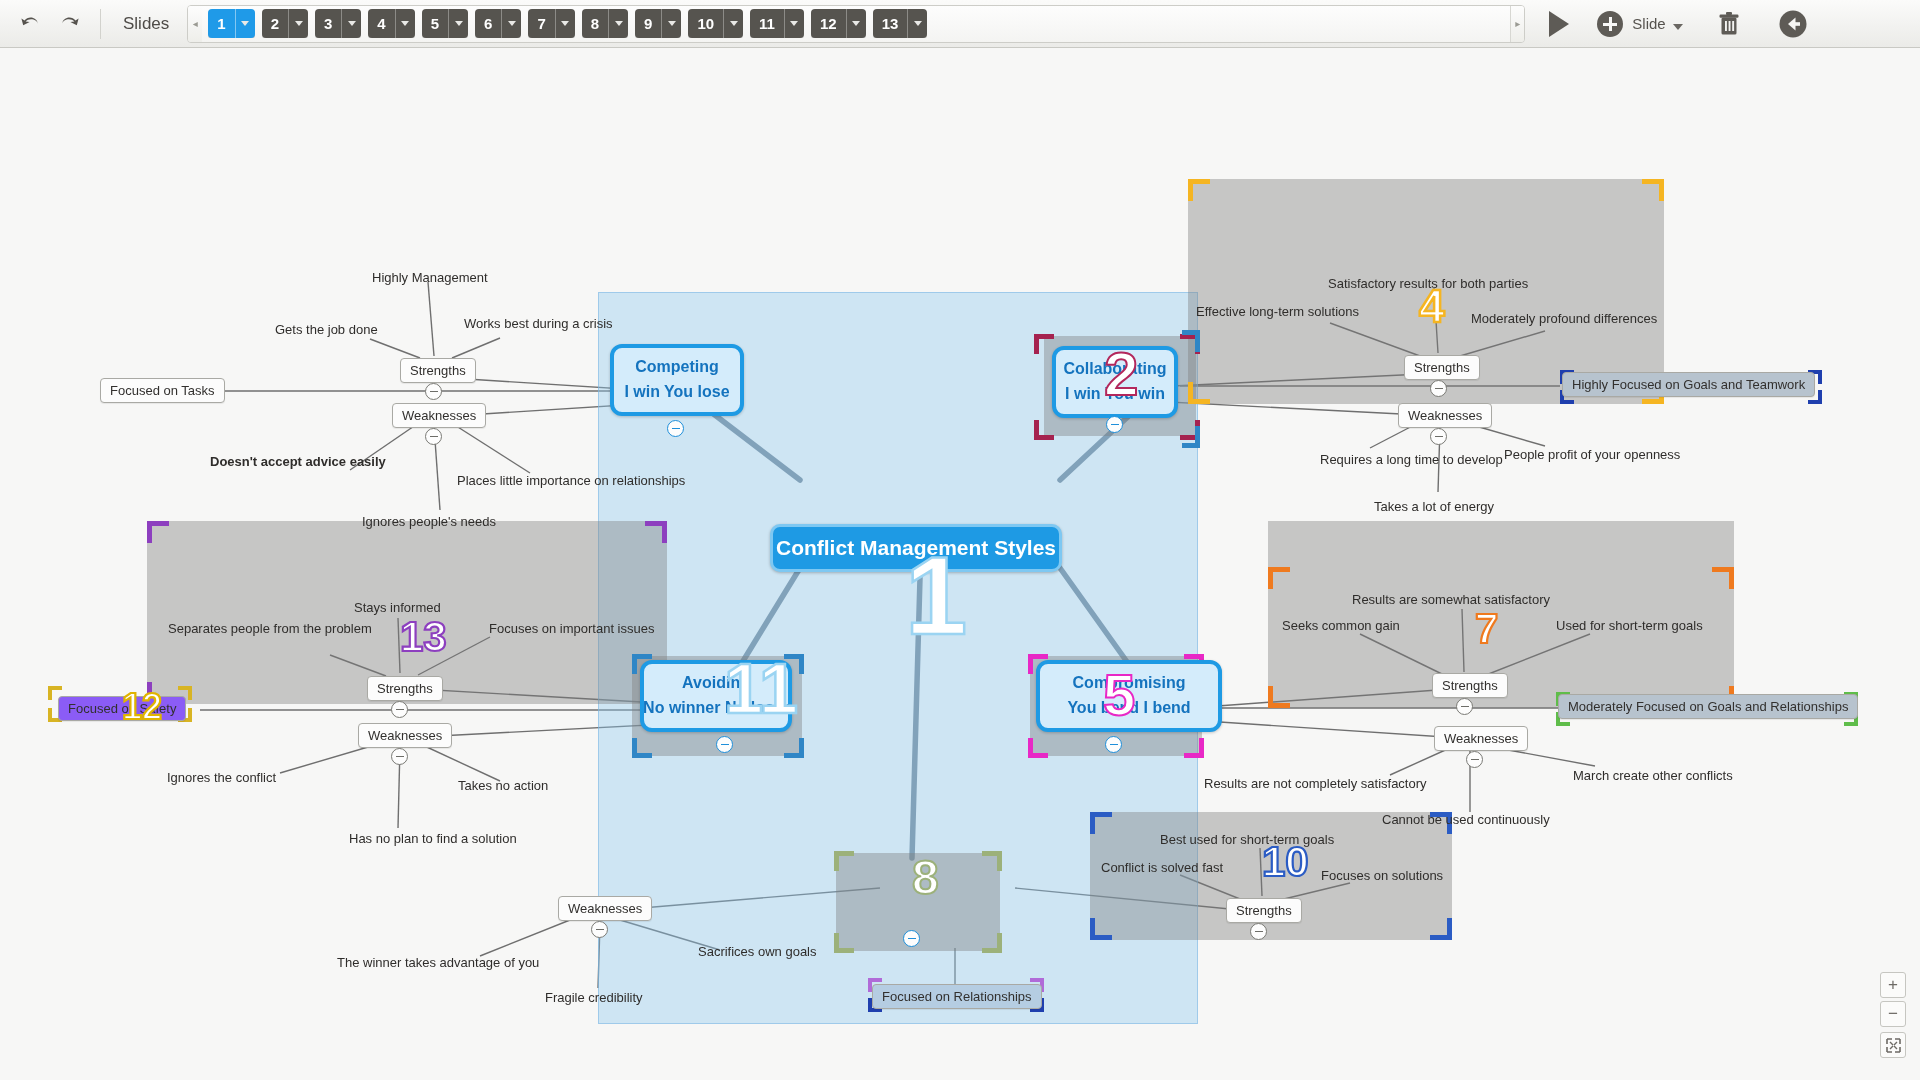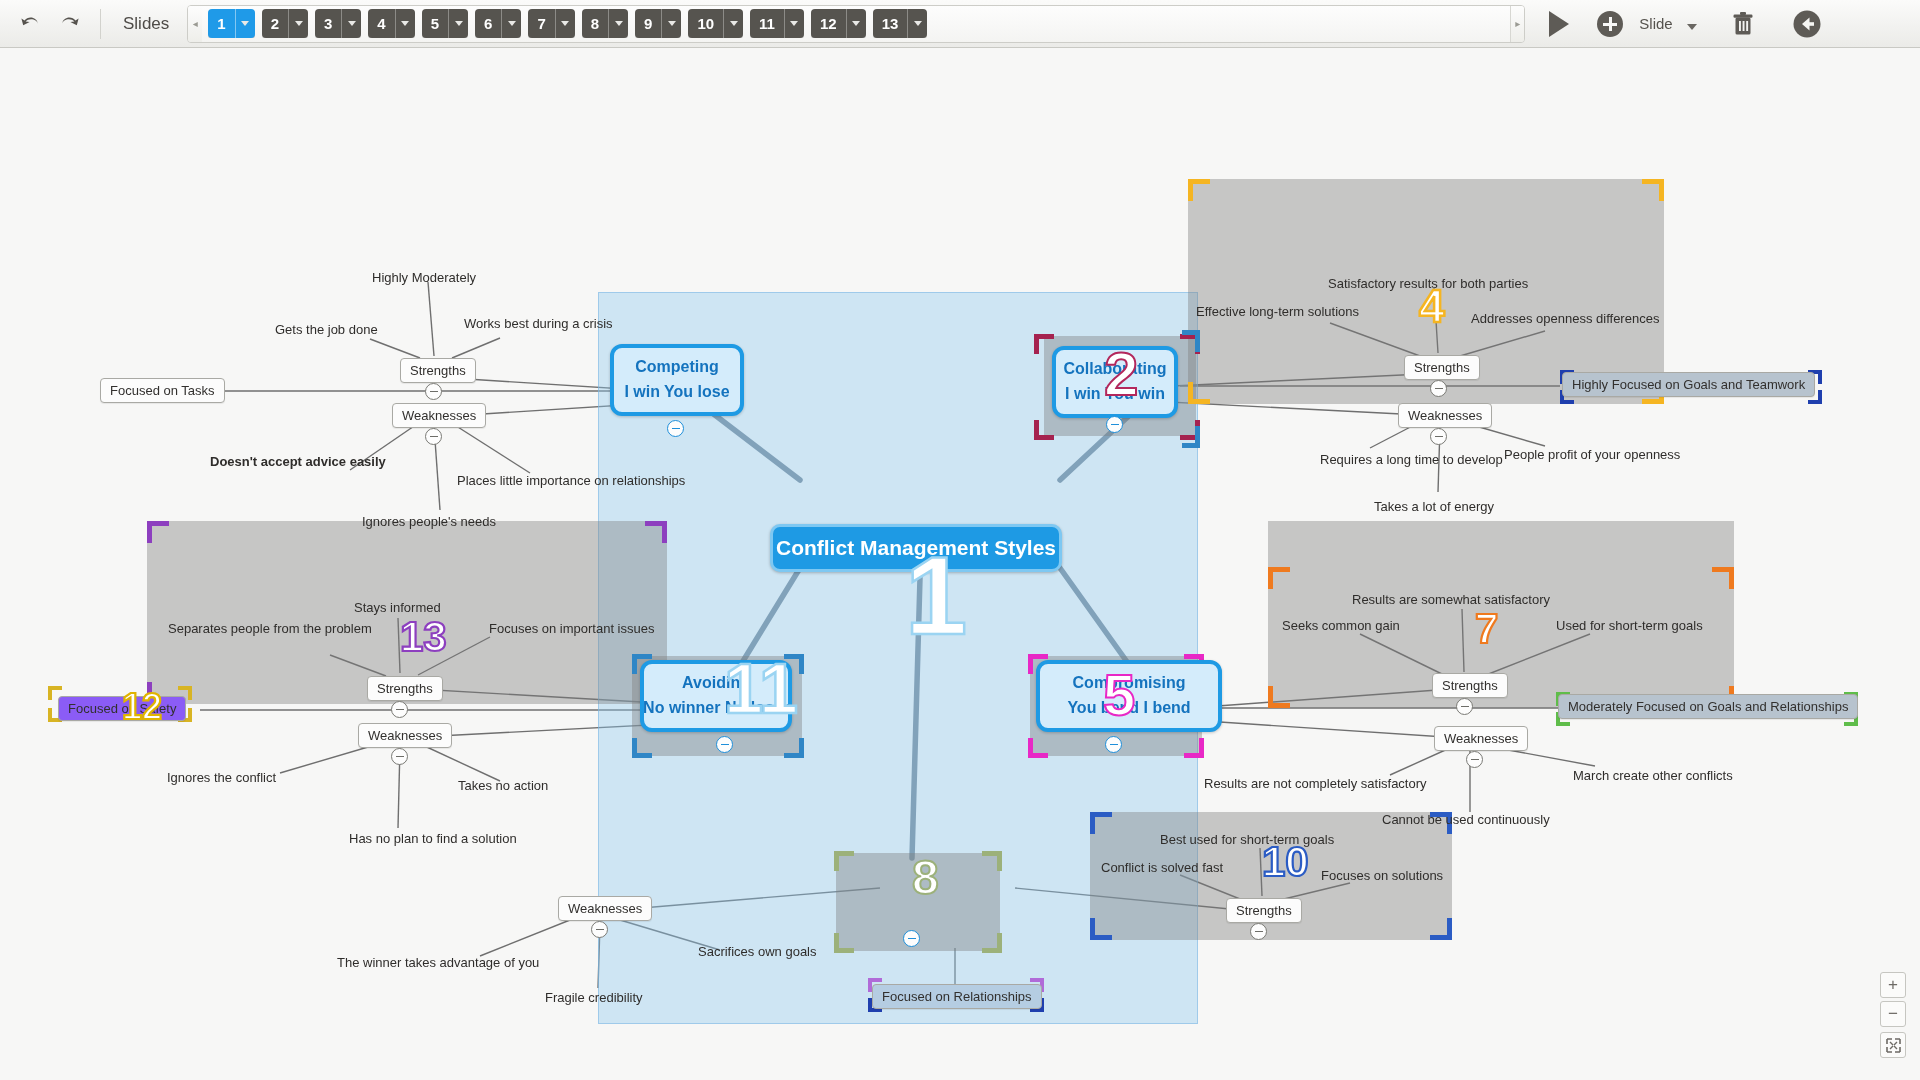"Slide" #slide-add-group { gap: 7px -> none }
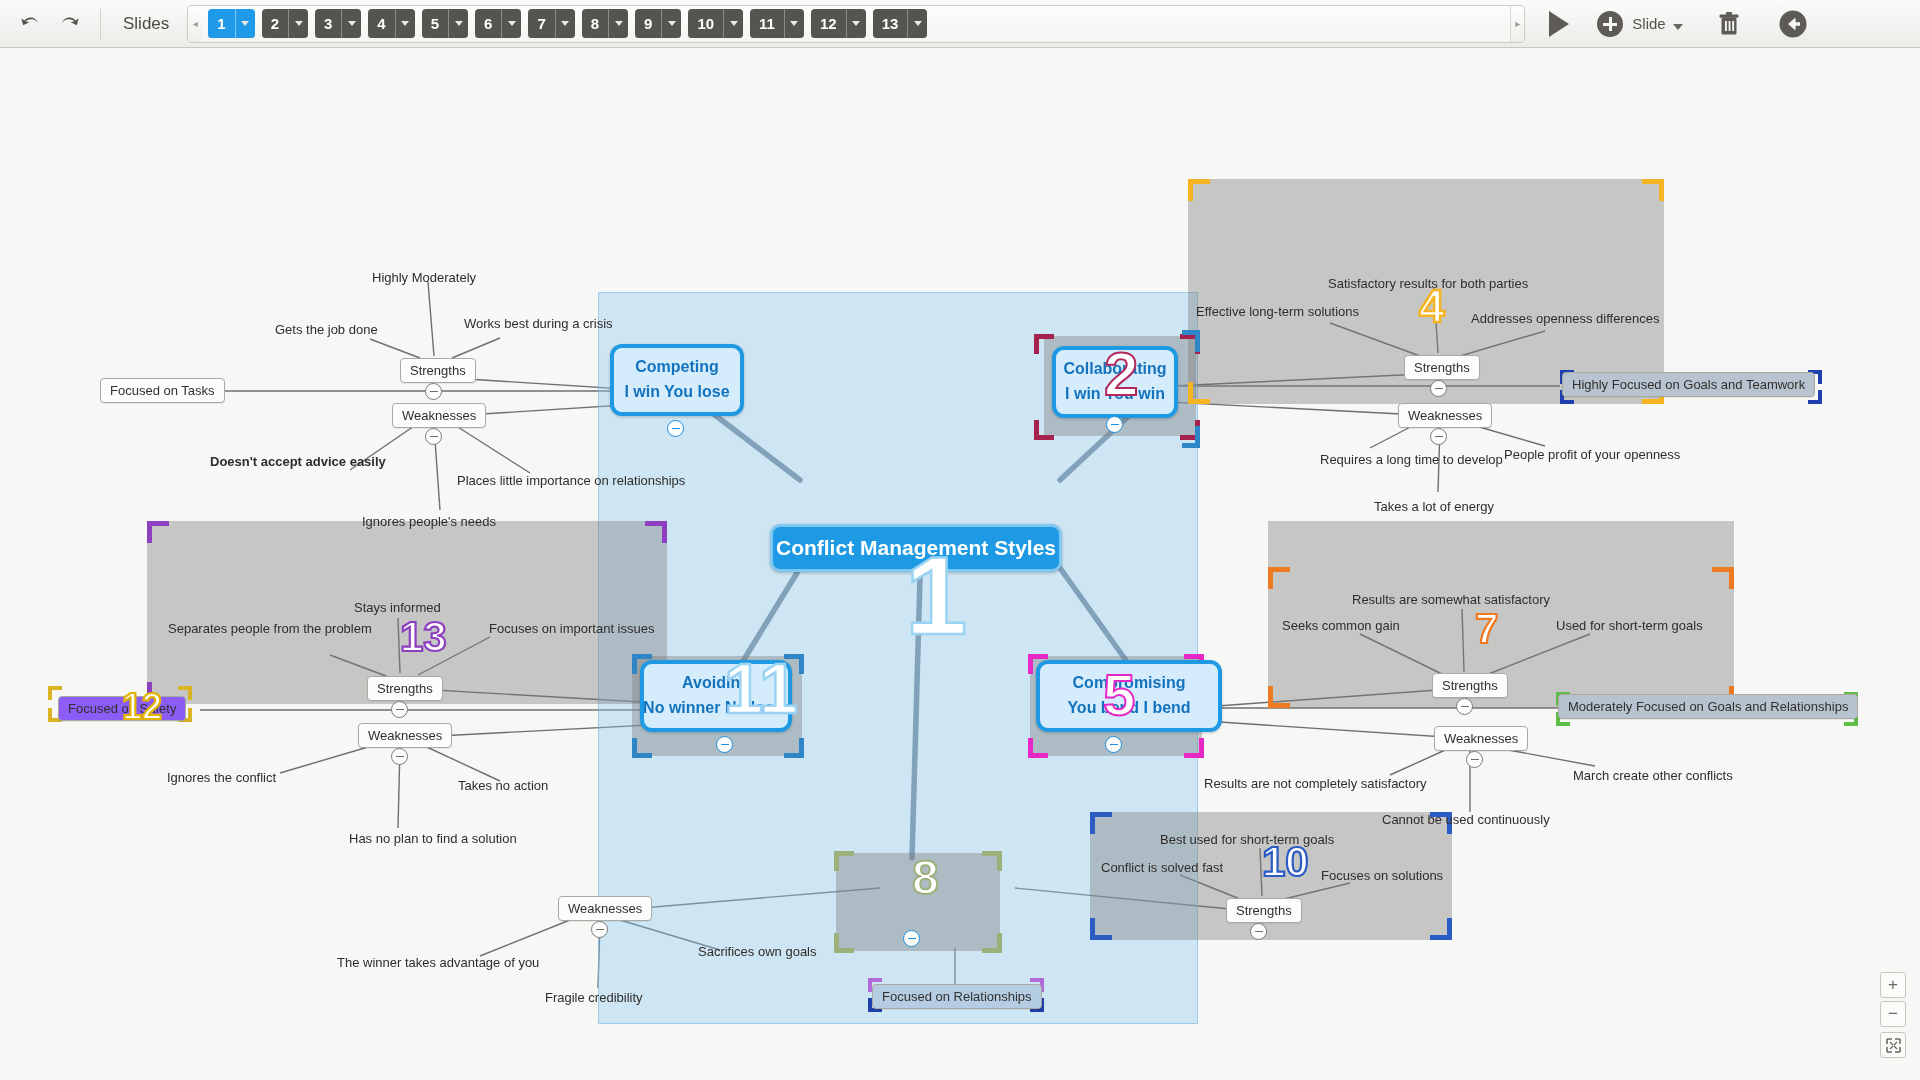"Highly Moderately" div.leaf { text: Moderately -> Management }
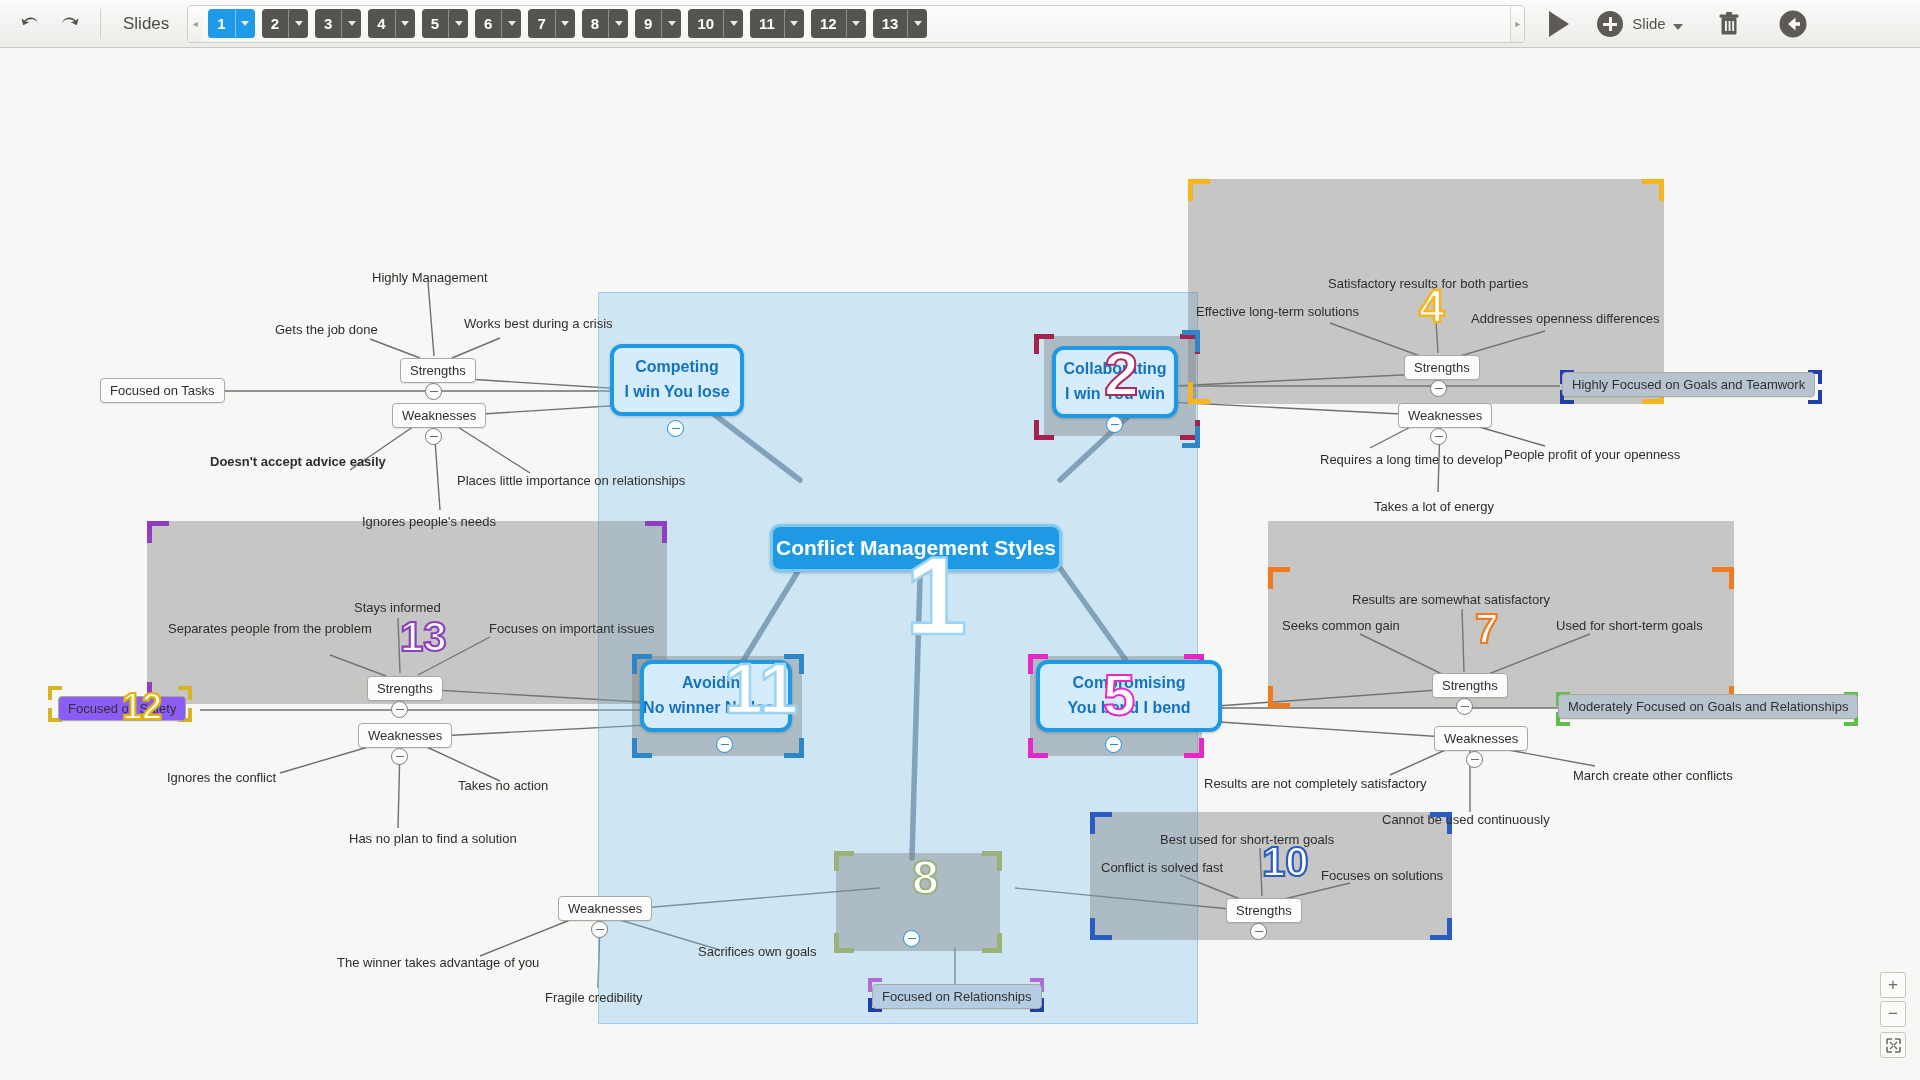"Addresses openness differences" div.leaf { text: Addresses openness -> Moderately profound }
